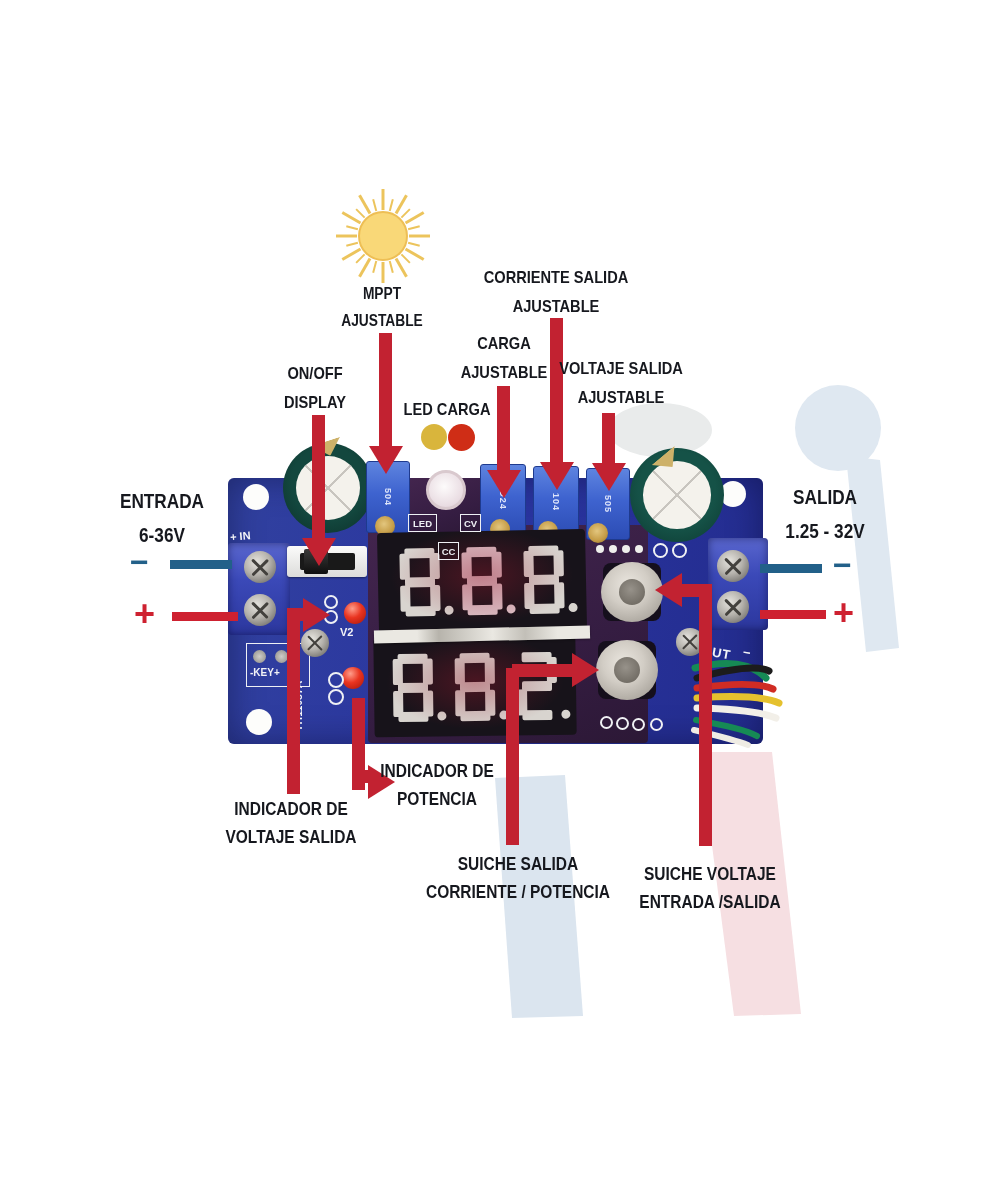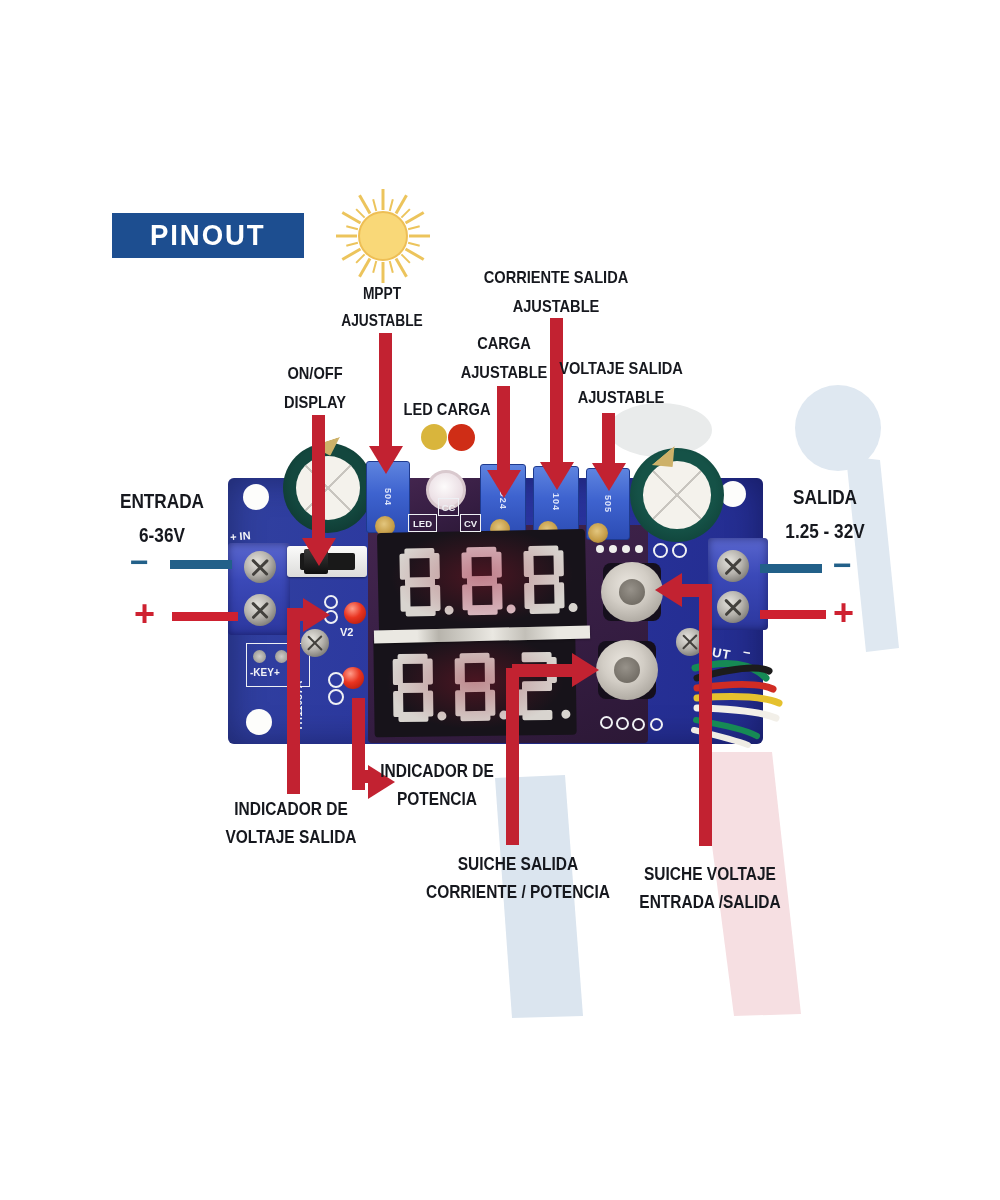"PINOUT" div.badge { html: <div> <span>PINOUT</span> </div> -> none }
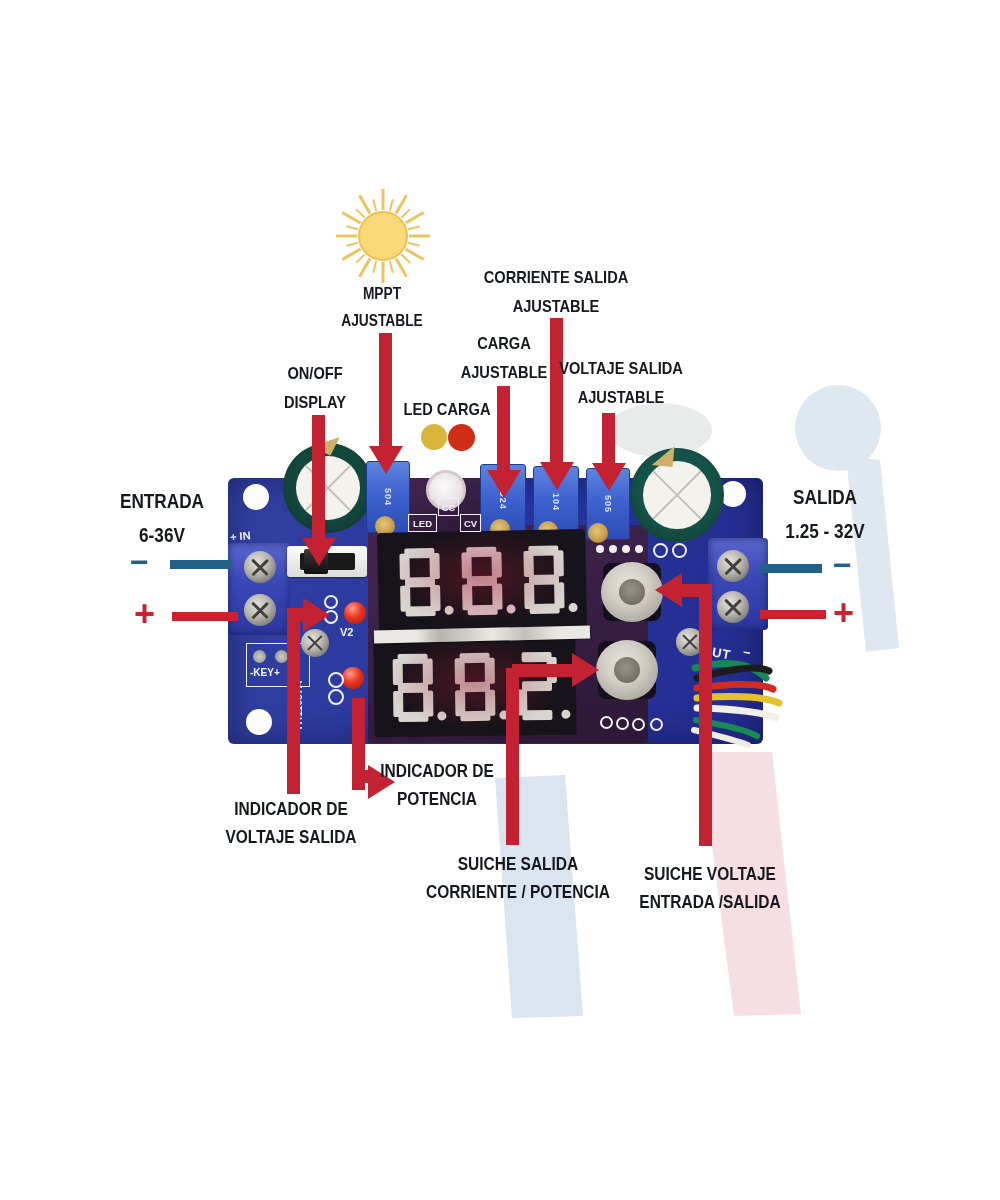"CC" div.silkbox { top: 498px -> 542px }
